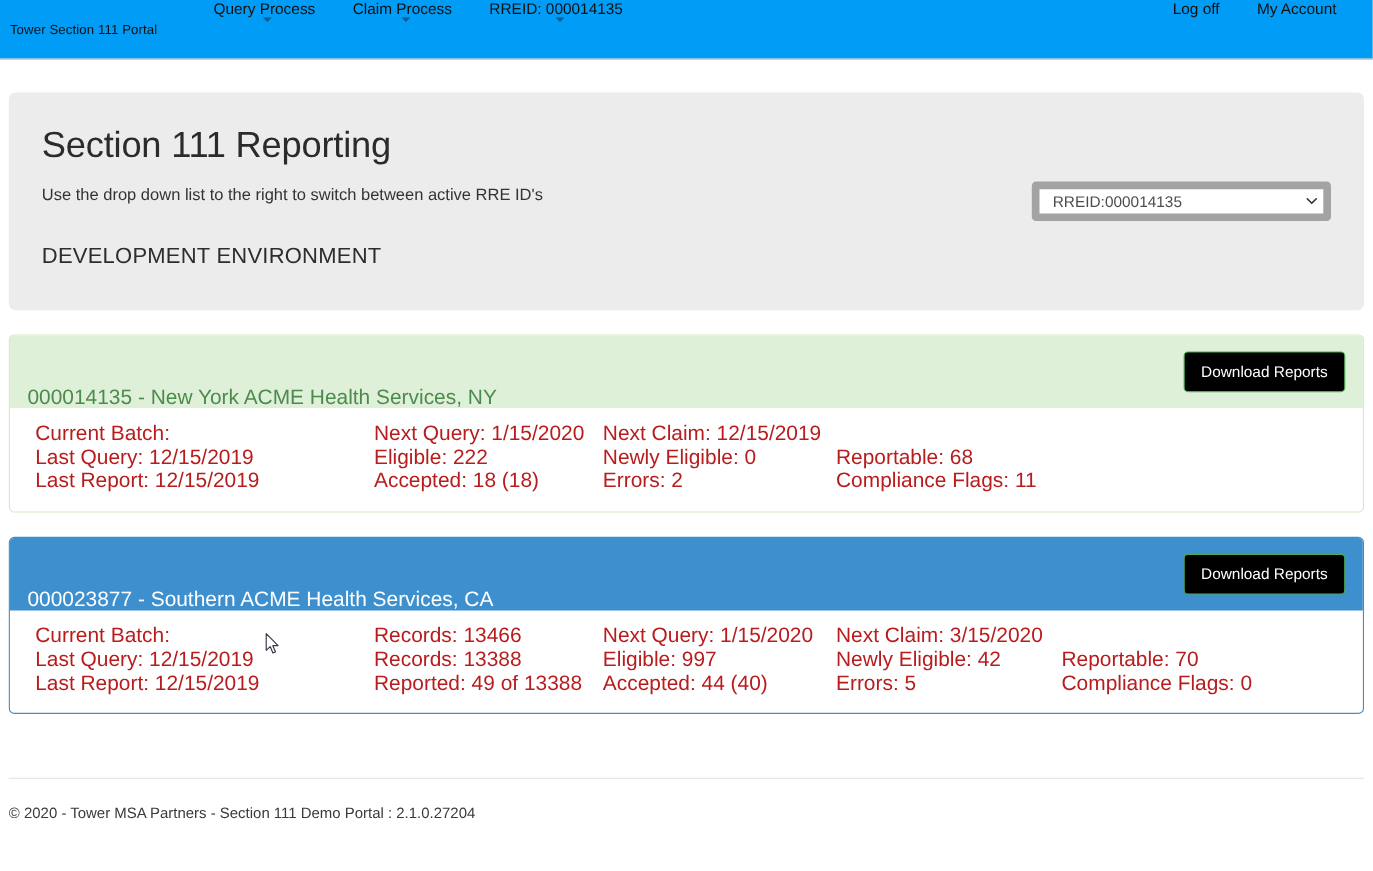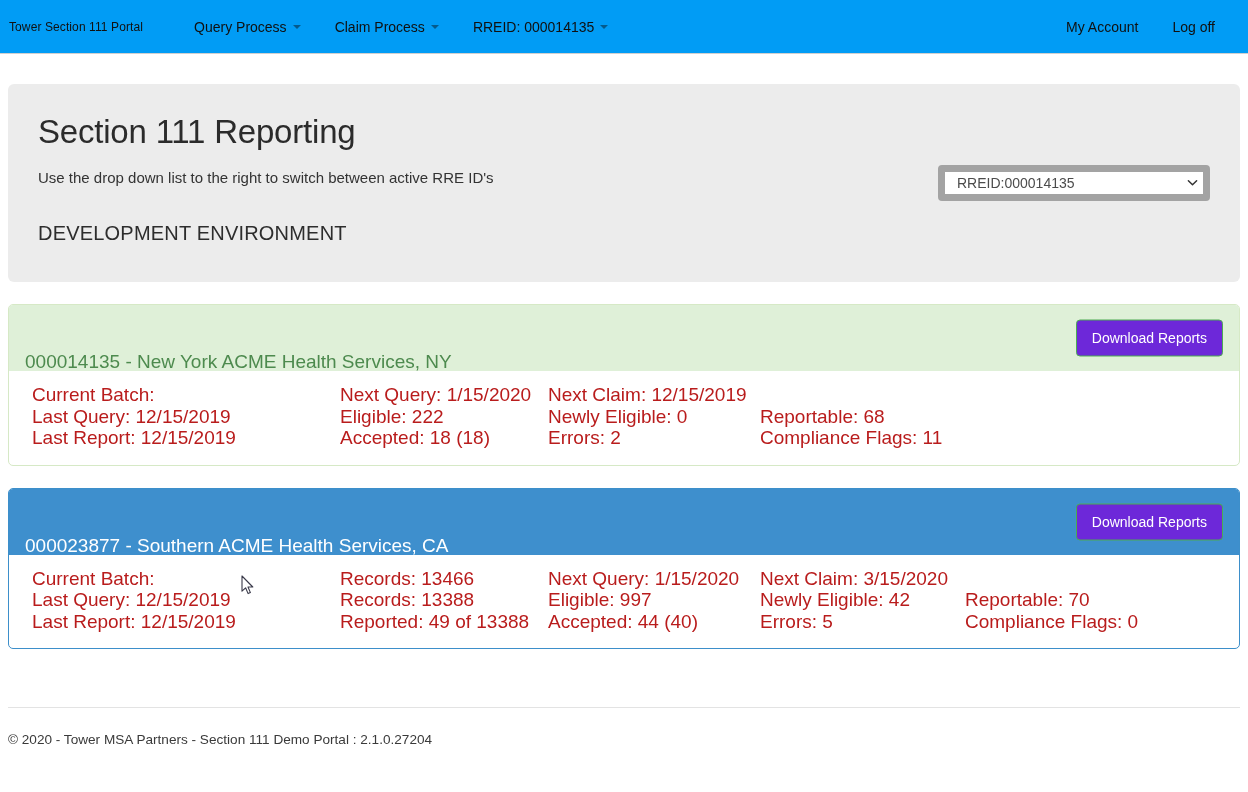"Query Process" .nav-item { flex-direction: none -> column }
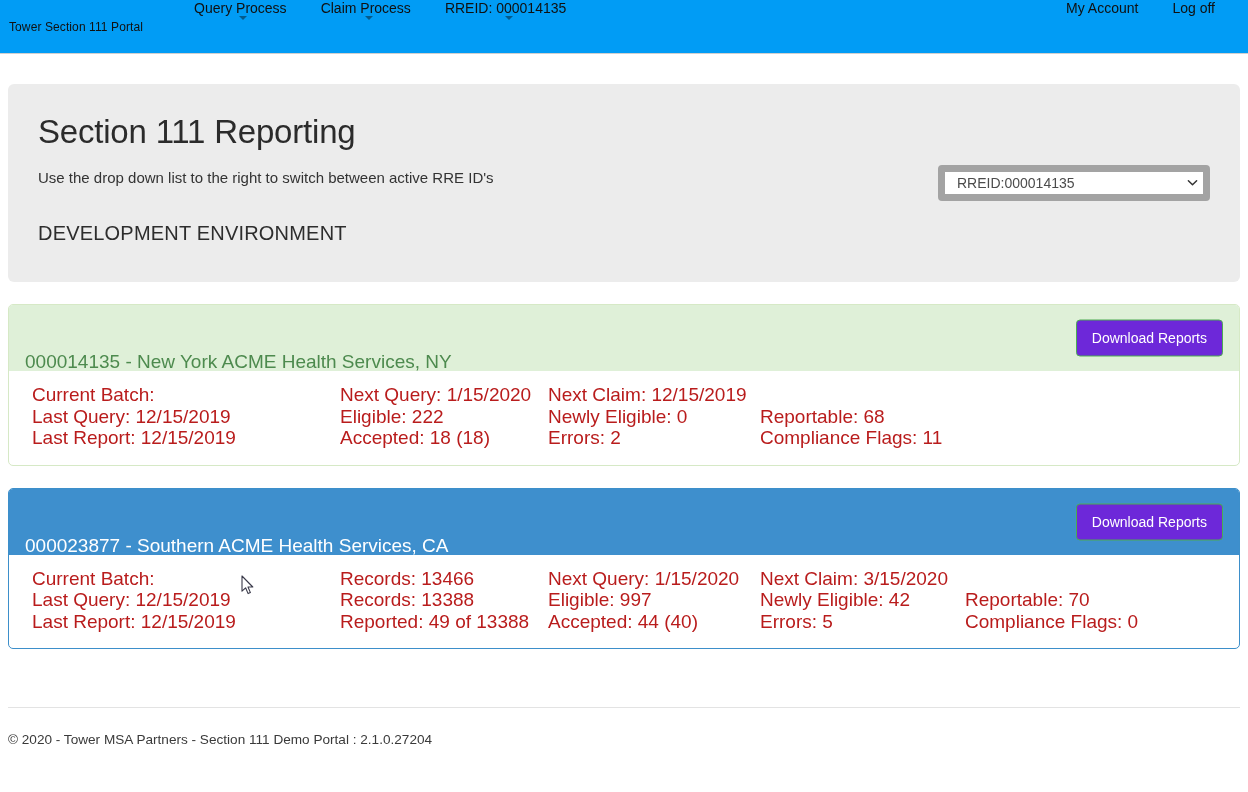"My Account" div.nav-item { order: before "Log off" -> after "Log off" }
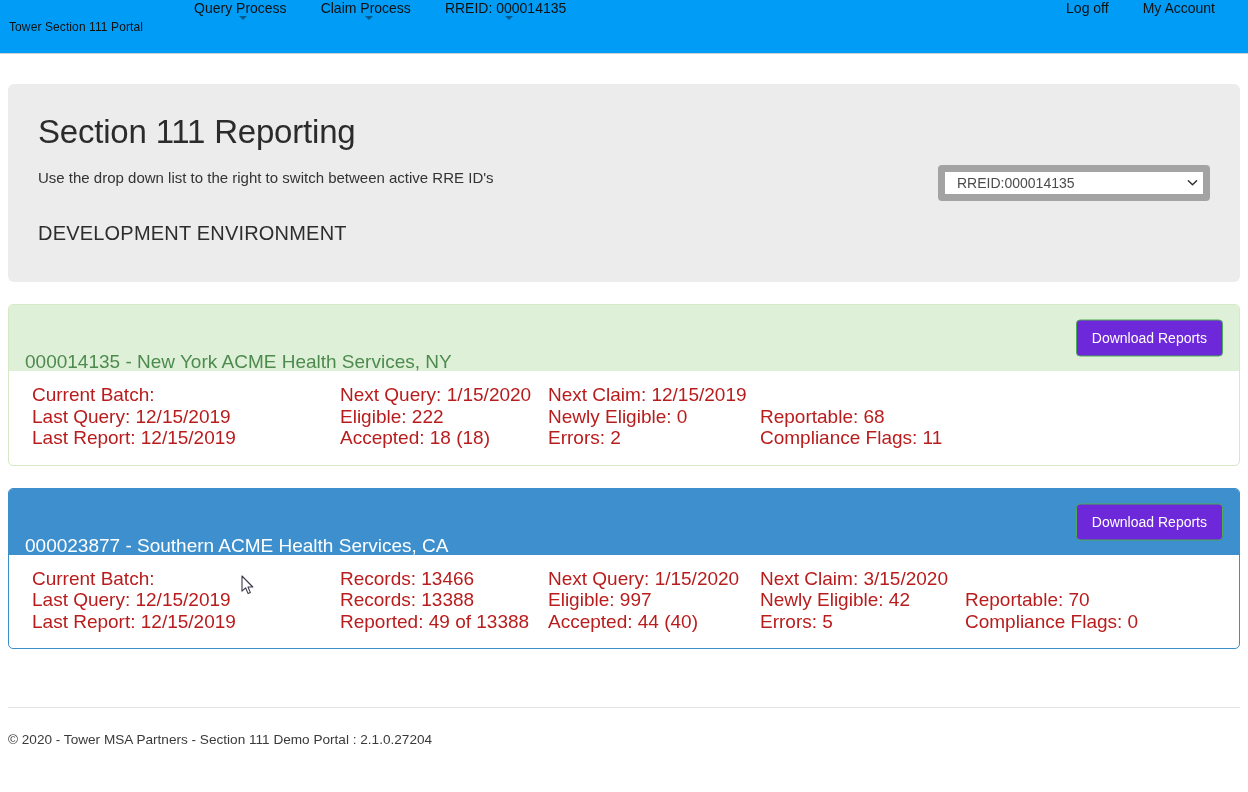"Download Reports" .dl-btn { background: #6d28d9 -> #000000 }
